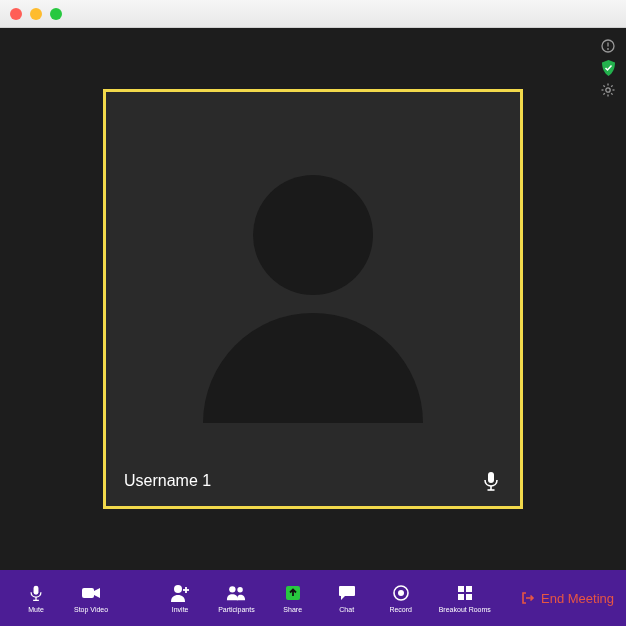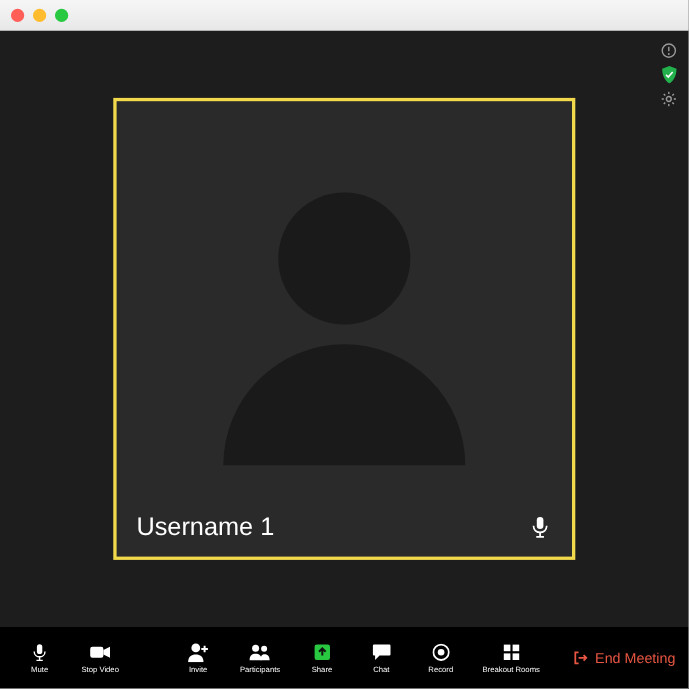"Username 1" .tile-name { font-size: 23px -> 16px }
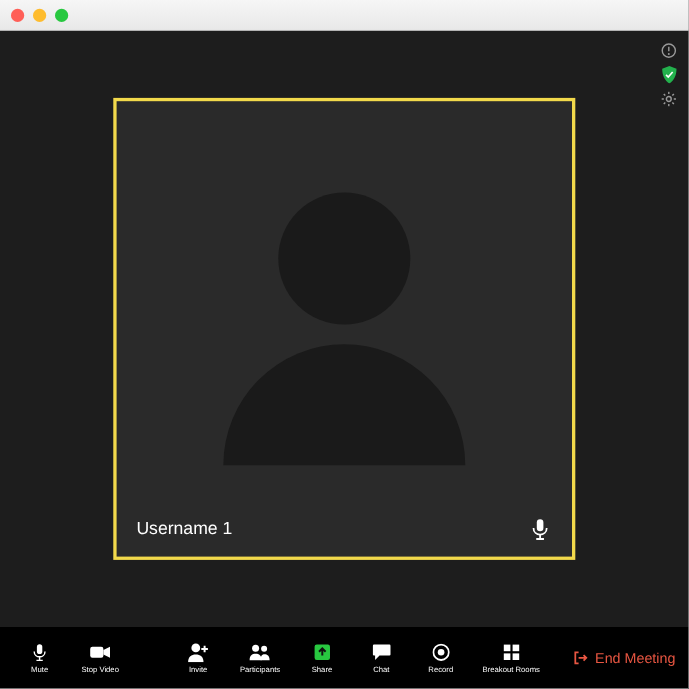"End Meeting" .toolbar { background: #000000 -> #4c1d95 }
